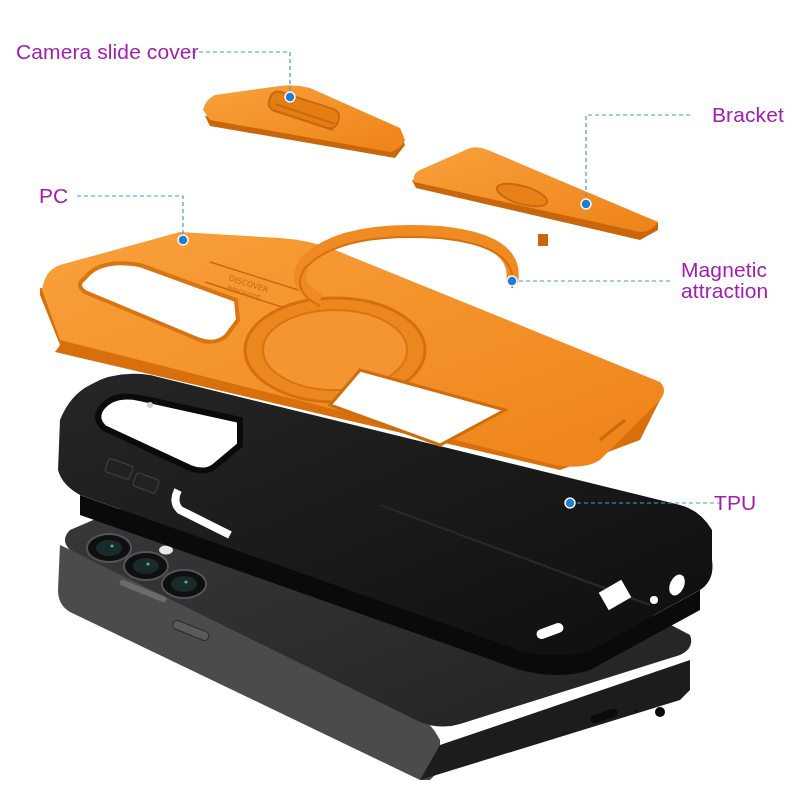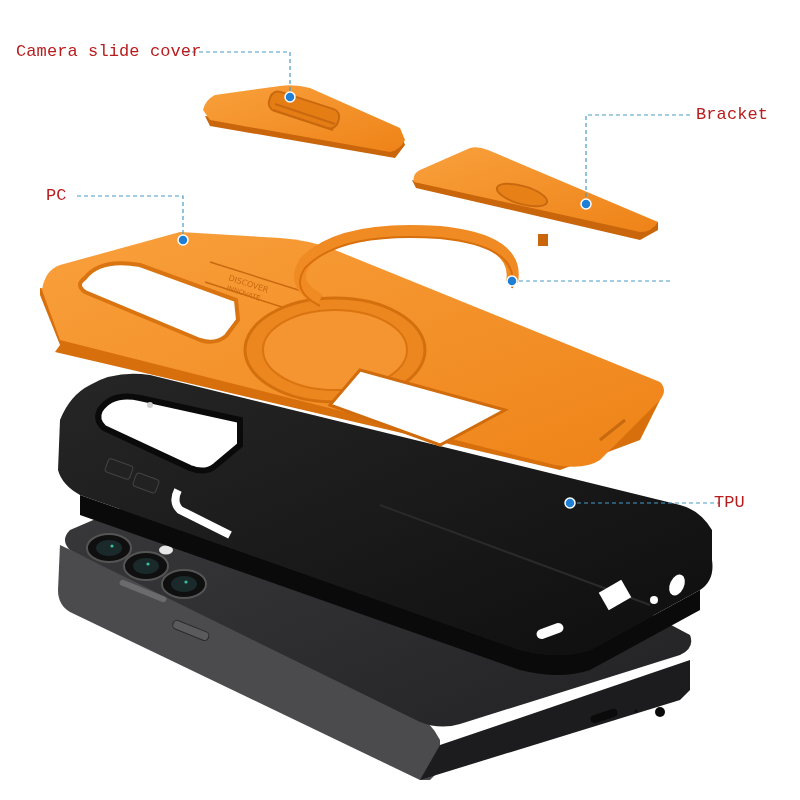"Camera slide cover" .label { color: #b91c1c -> #a21caf; font-family: Liberation Mono, monospace -> Liberation Sans, sans-serif; font-size: 17px -> 21px }
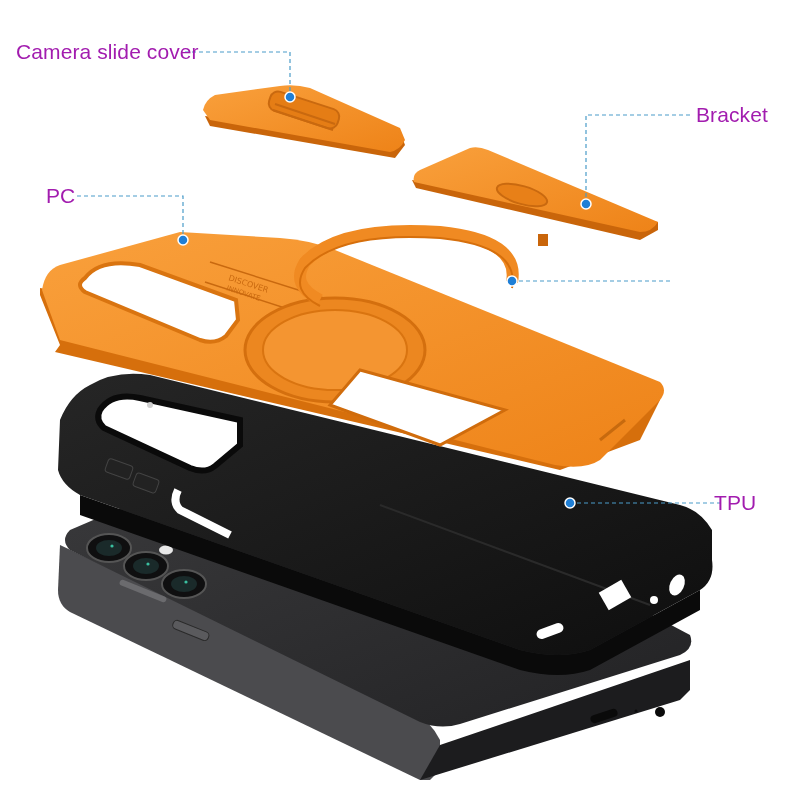"Bracket" div.label { left: 696px -> 712px }
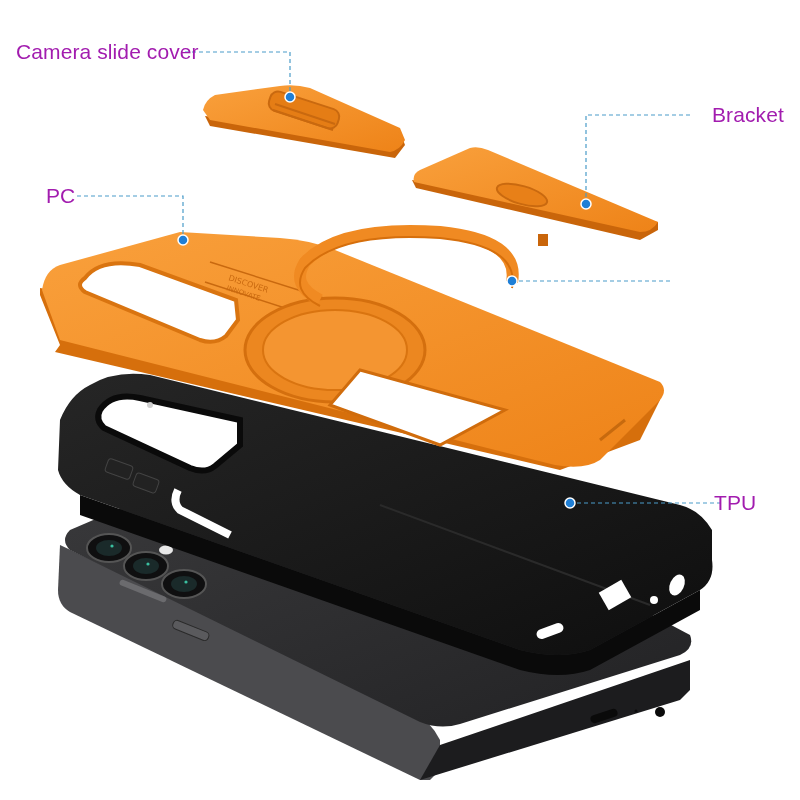"PC" div.label { left: 46px -> 39px }
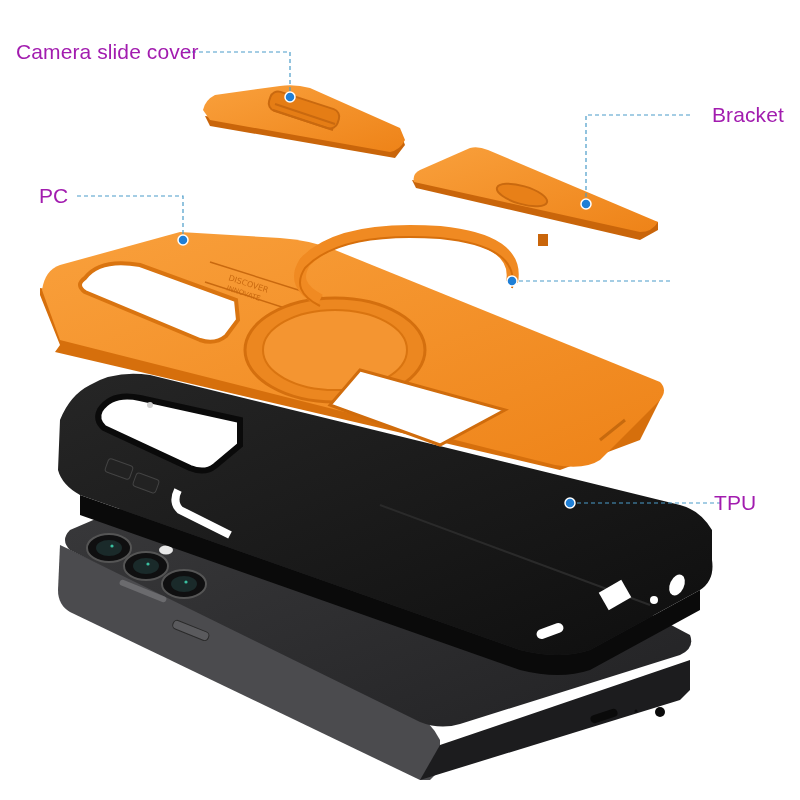"Magnetic" div.label { html: none -> <div> <span>Magnetic</span> <span>attraction</span> </div> }
